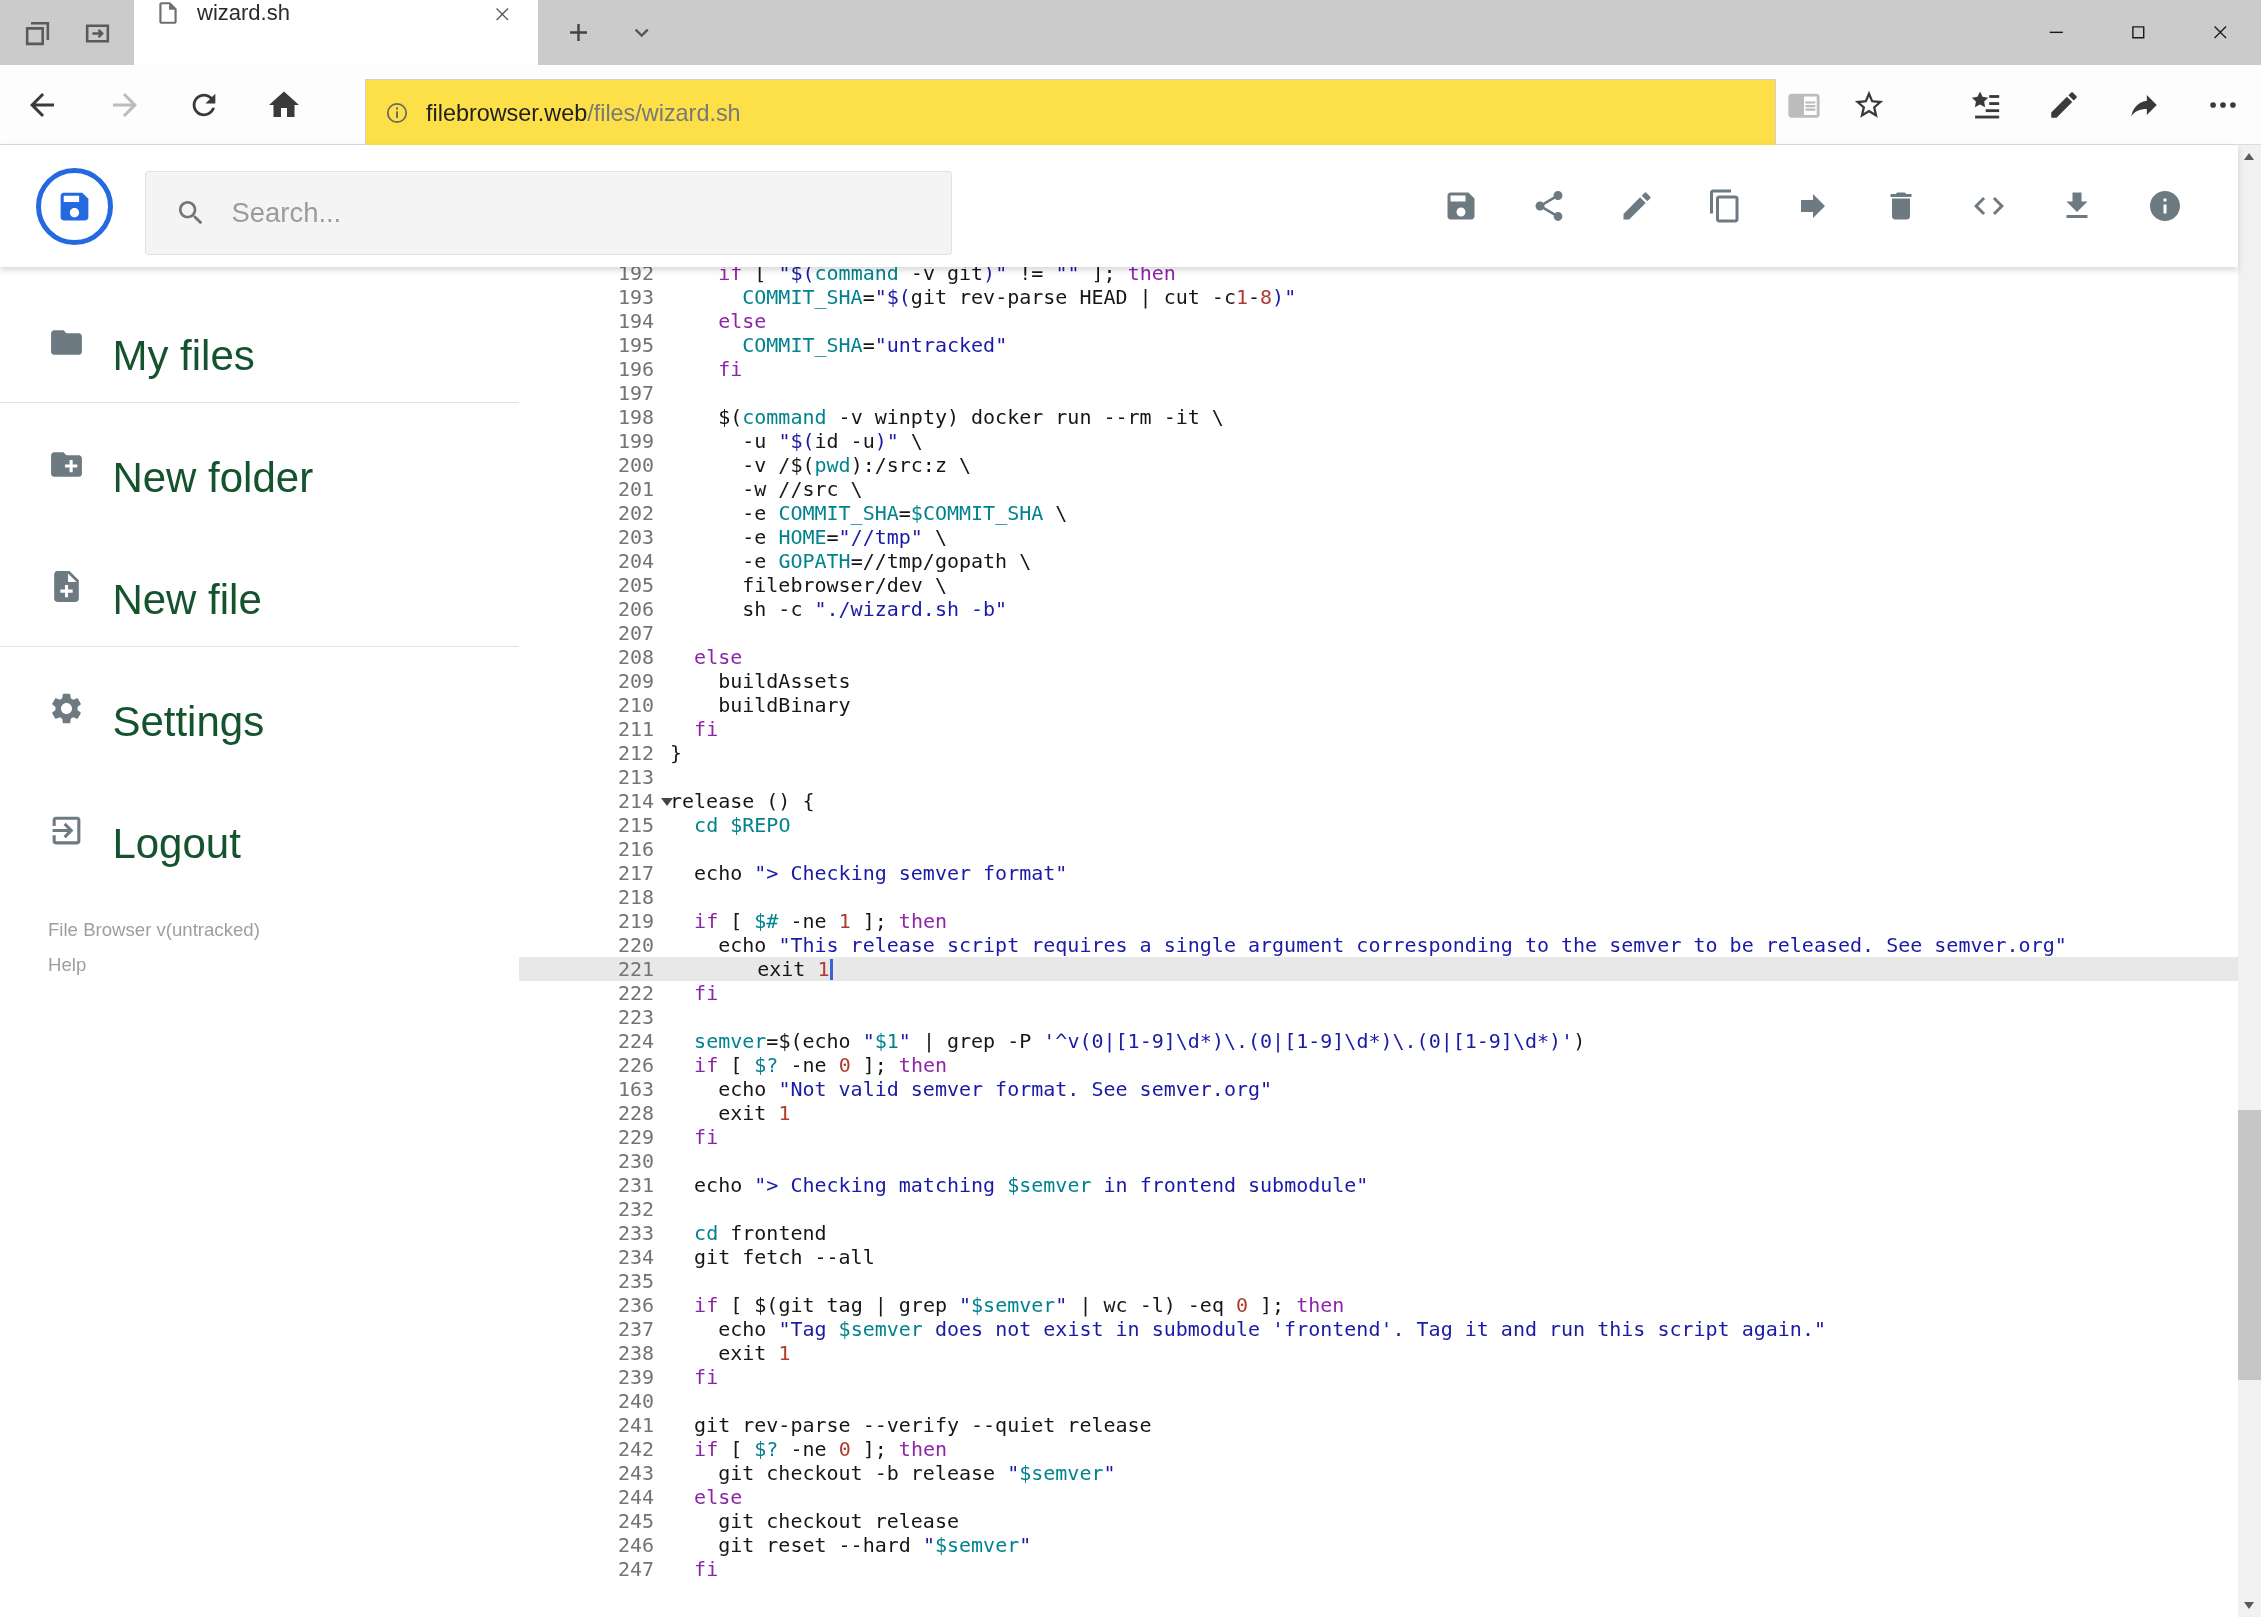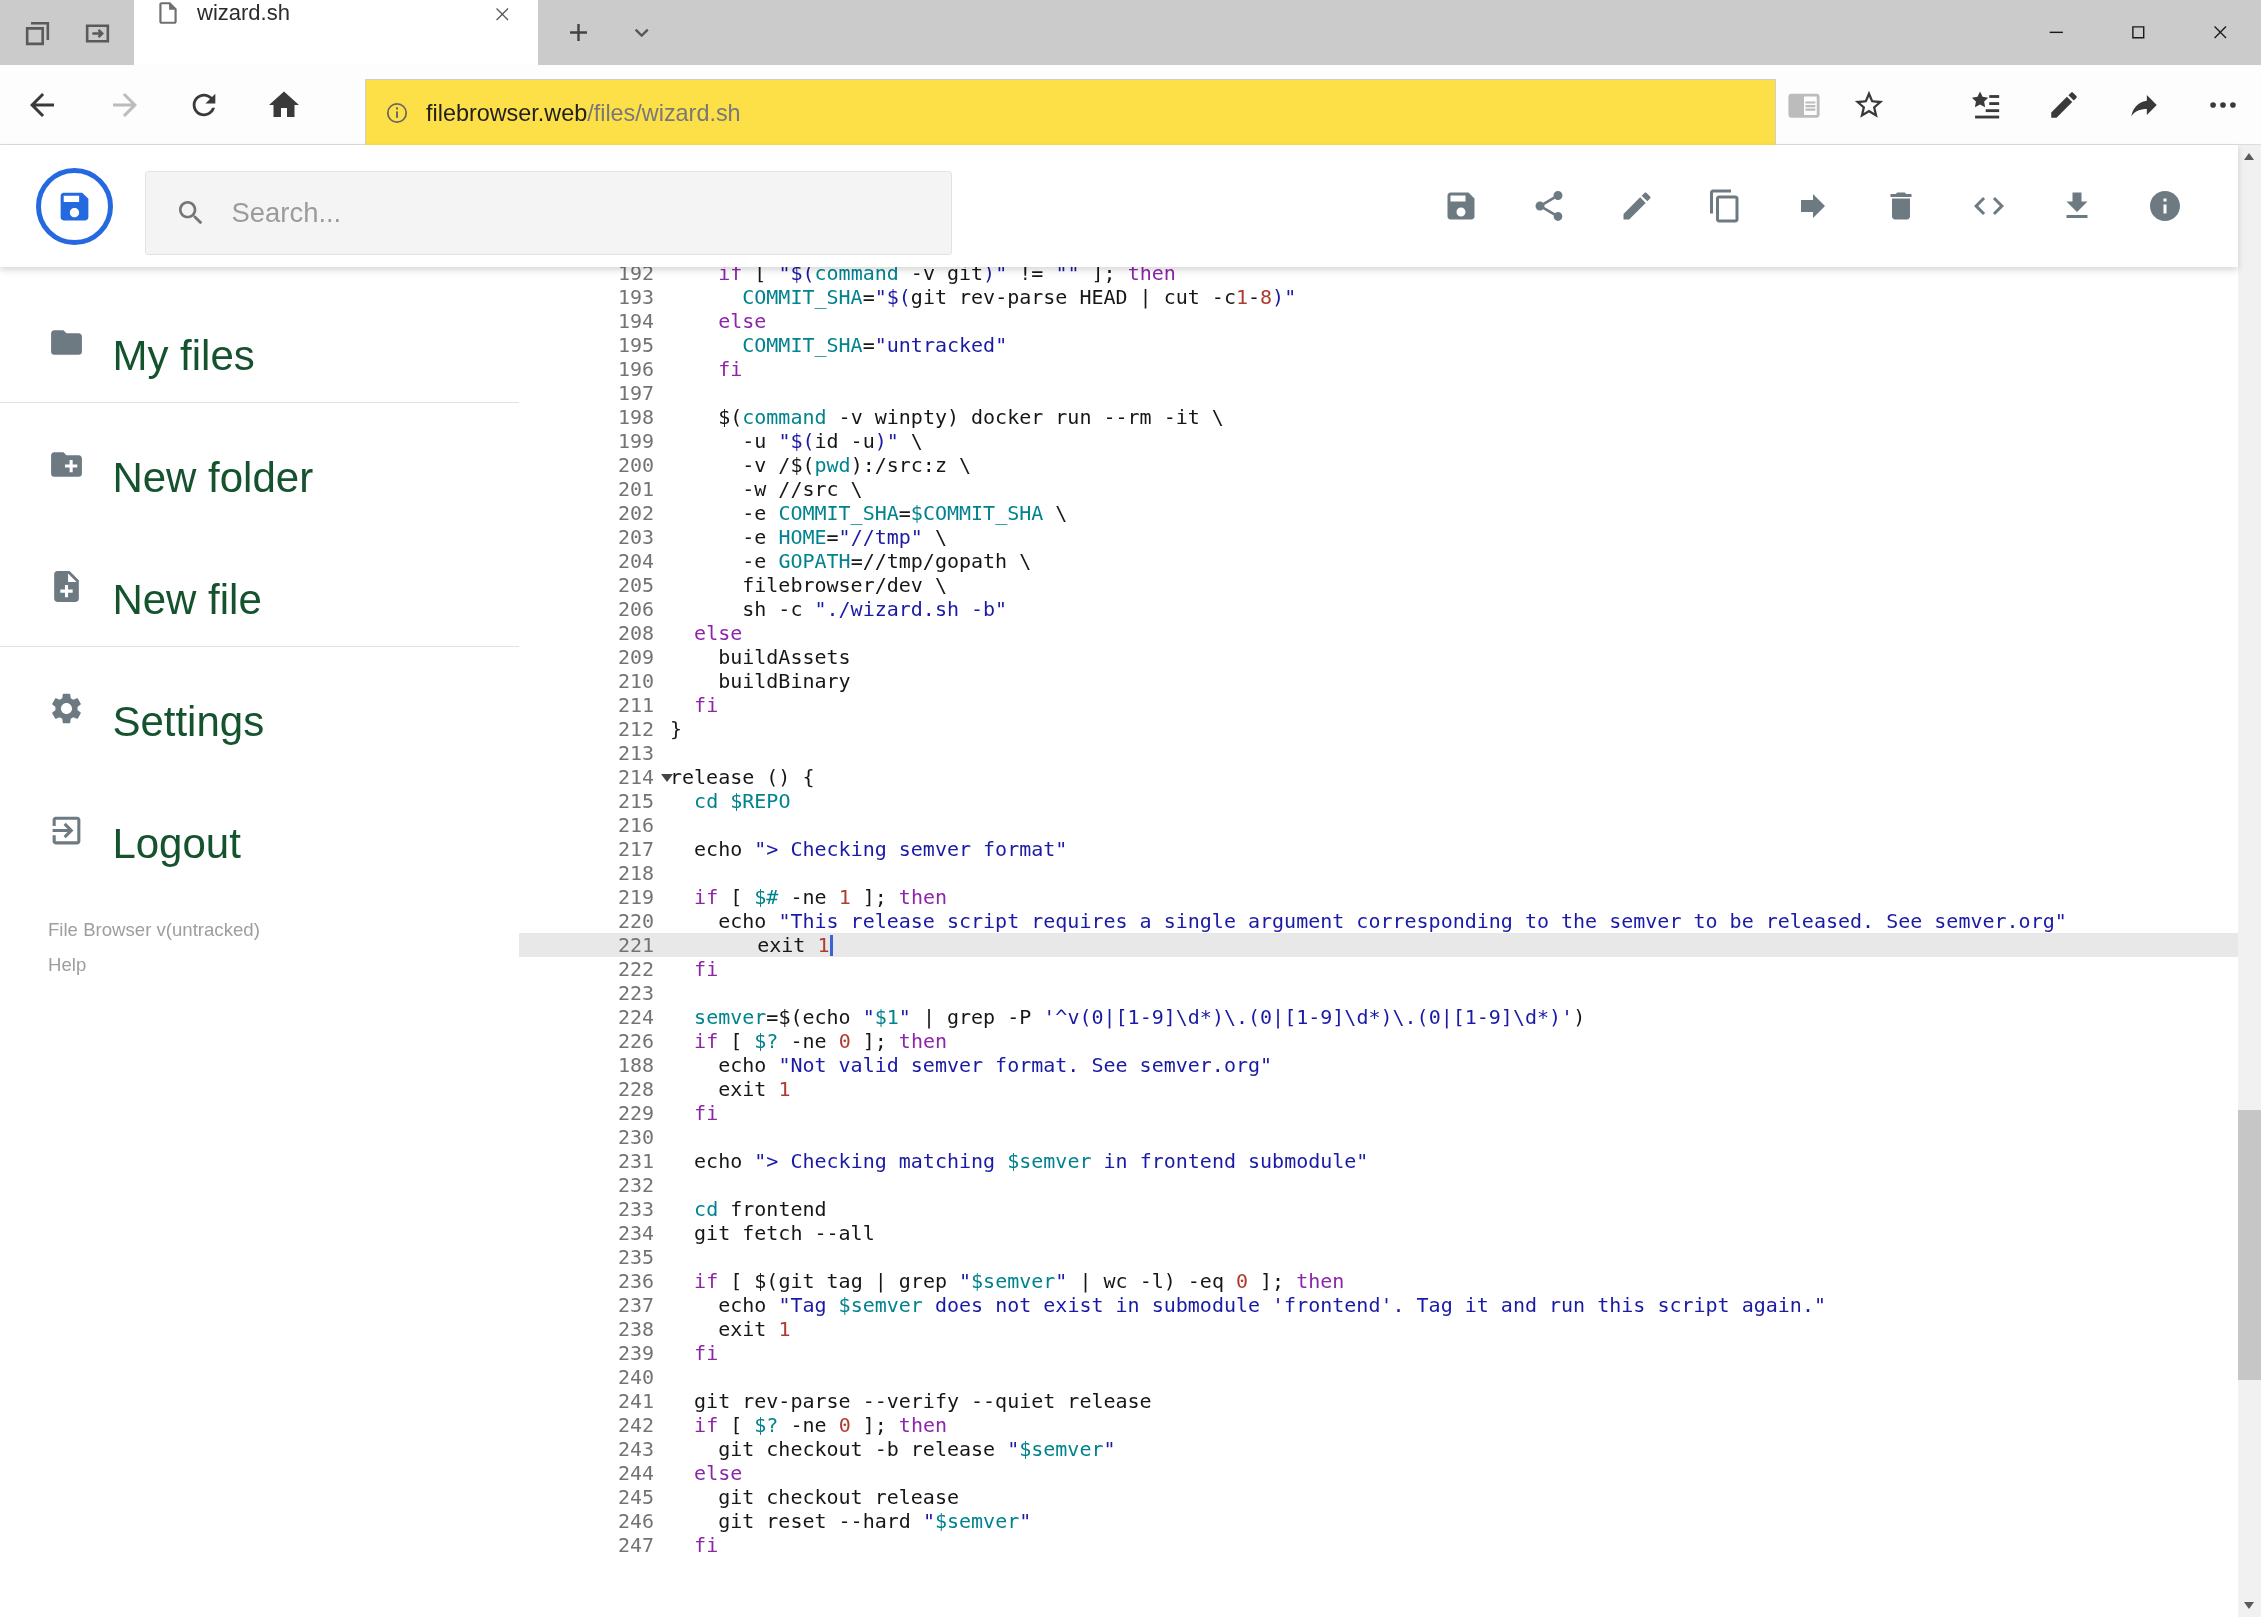"207" div.ed-row { html: none -> <div> <div>207</div> <div></div> </div> }
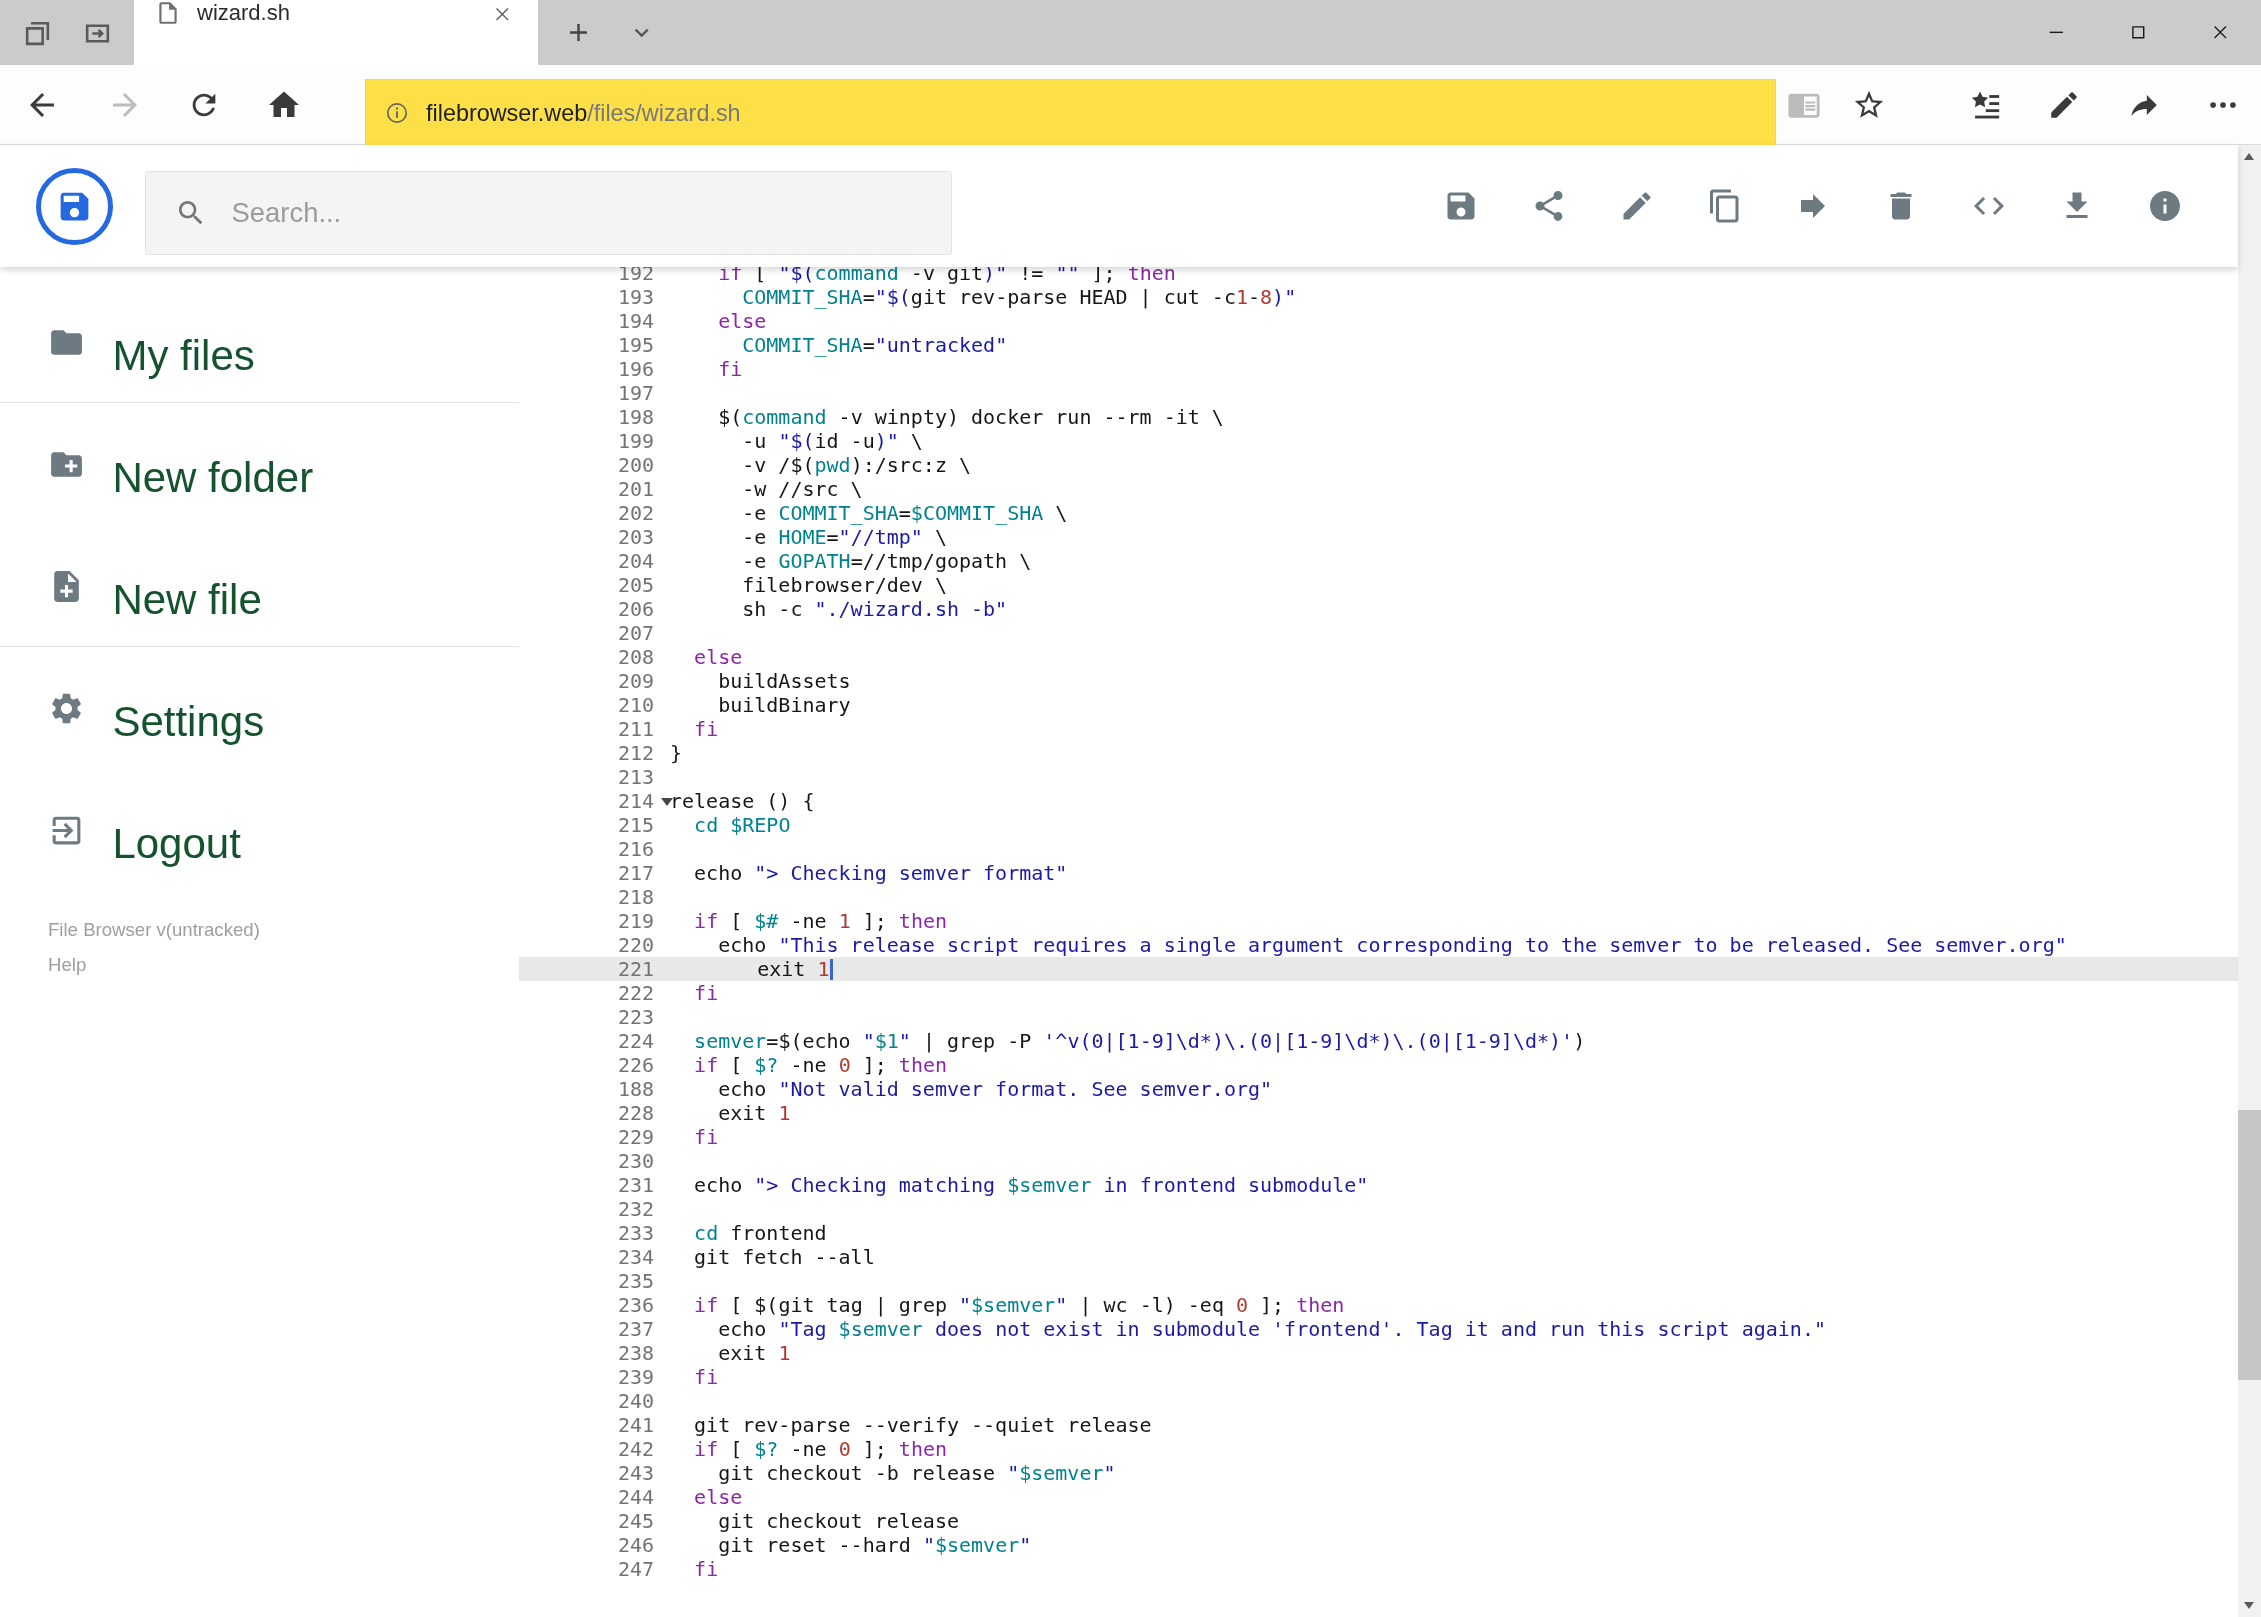"188" div.ed-gutter { text: 188 -> 163 }
